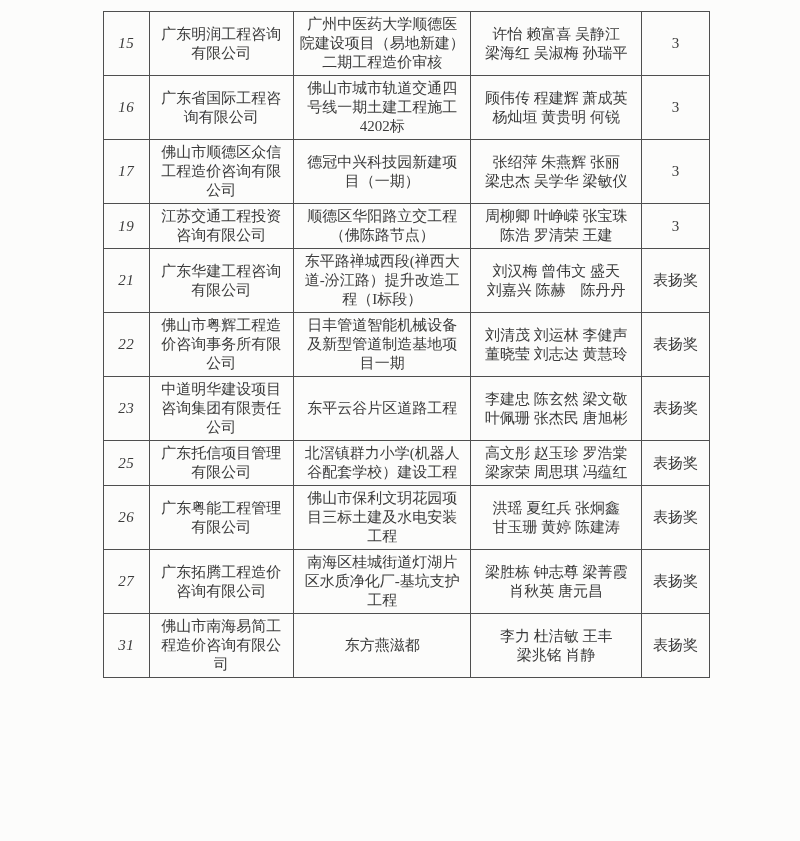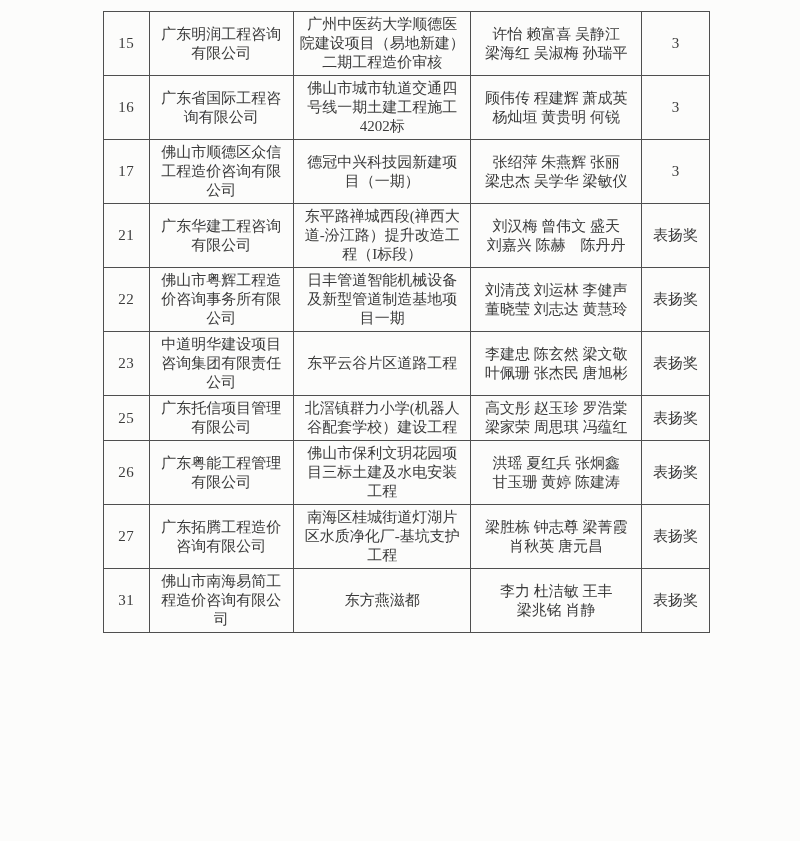"15" .c-no { font-style: none -> italic }
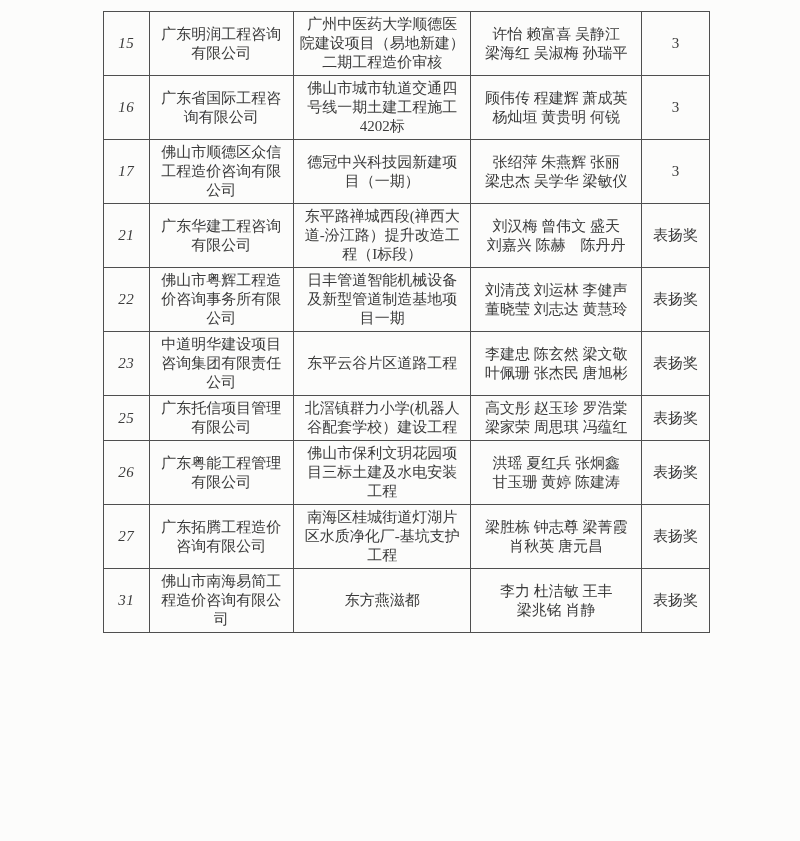"19" tr { html: none -> <tr> <td>19</td> <td>江苏交通工程投资 咨询有限公司</td> <td>顺德区华阳路立交工程 （佛陈路节点）</td> <td>周柳卿 叶峥嵘 张宝珠 陈浩 罗清荣 王建</td> <td>3</td> </tr> }
